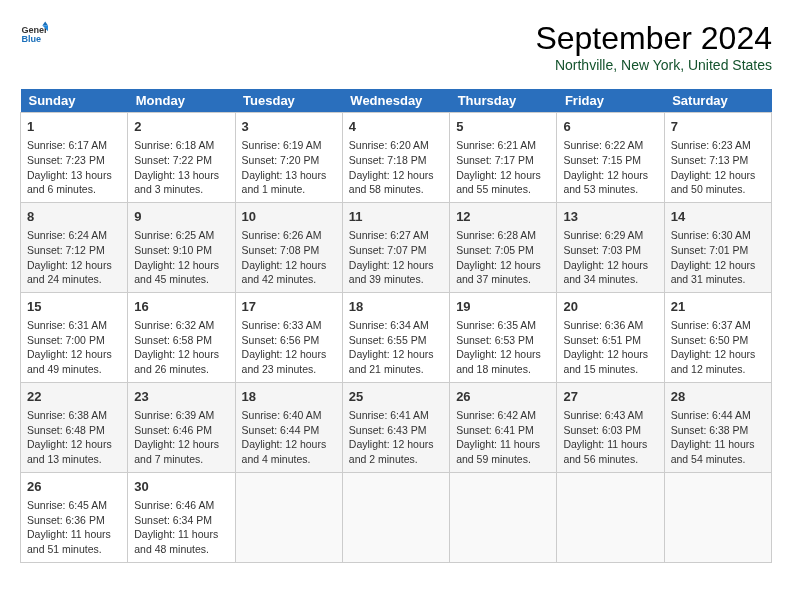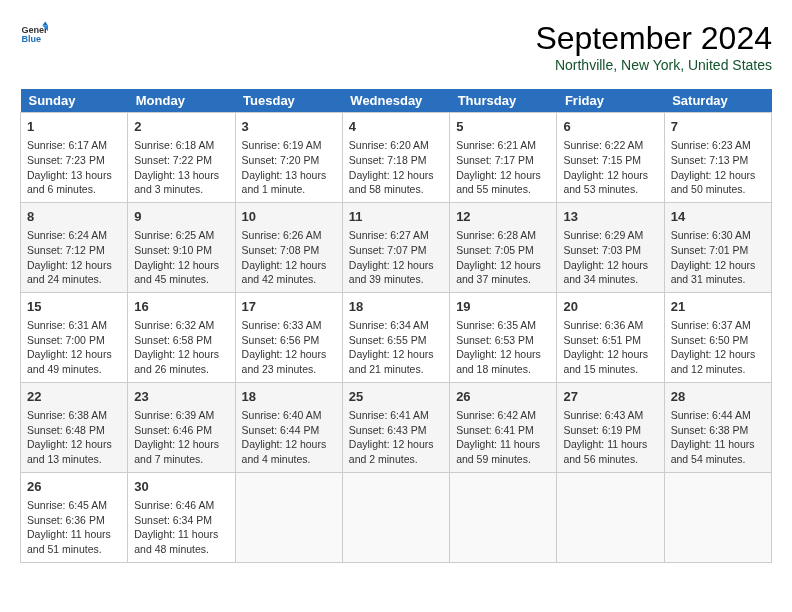"Sunset: 6:19 PM" span { text: 6:19 -> 6:03 }
